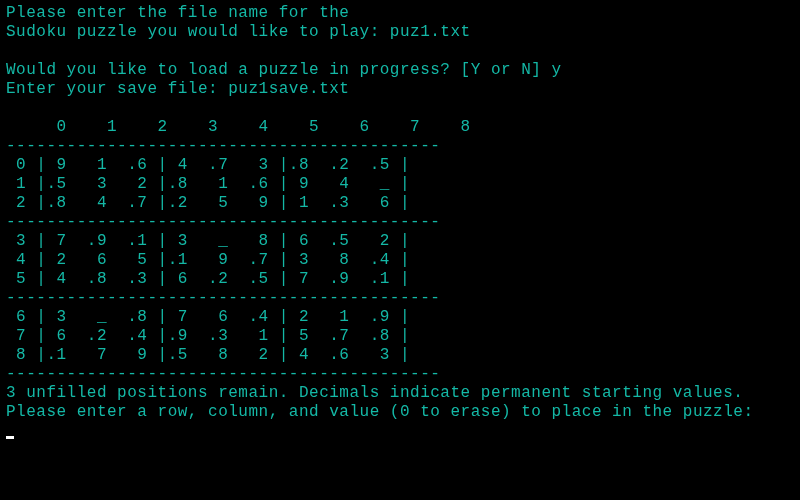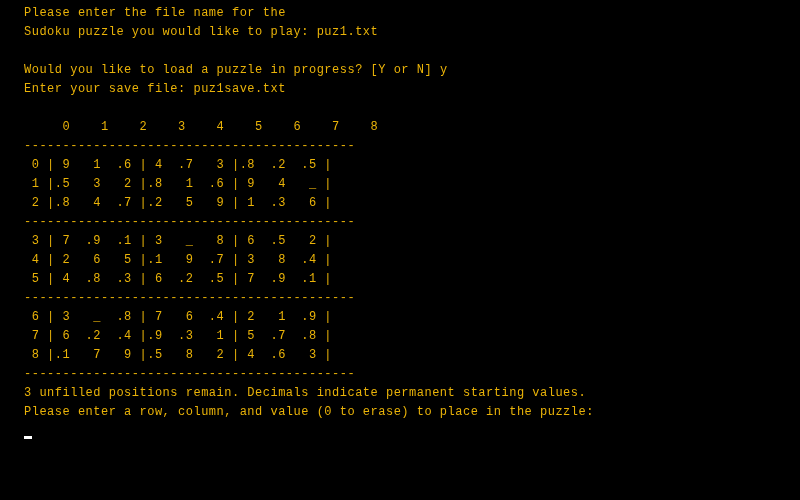"Please enter the file name" .terminal { color: #eab308 -> #14b8a6; font-size: 12px -> 16px; padding: 4px 24px -> 4px 6px }
